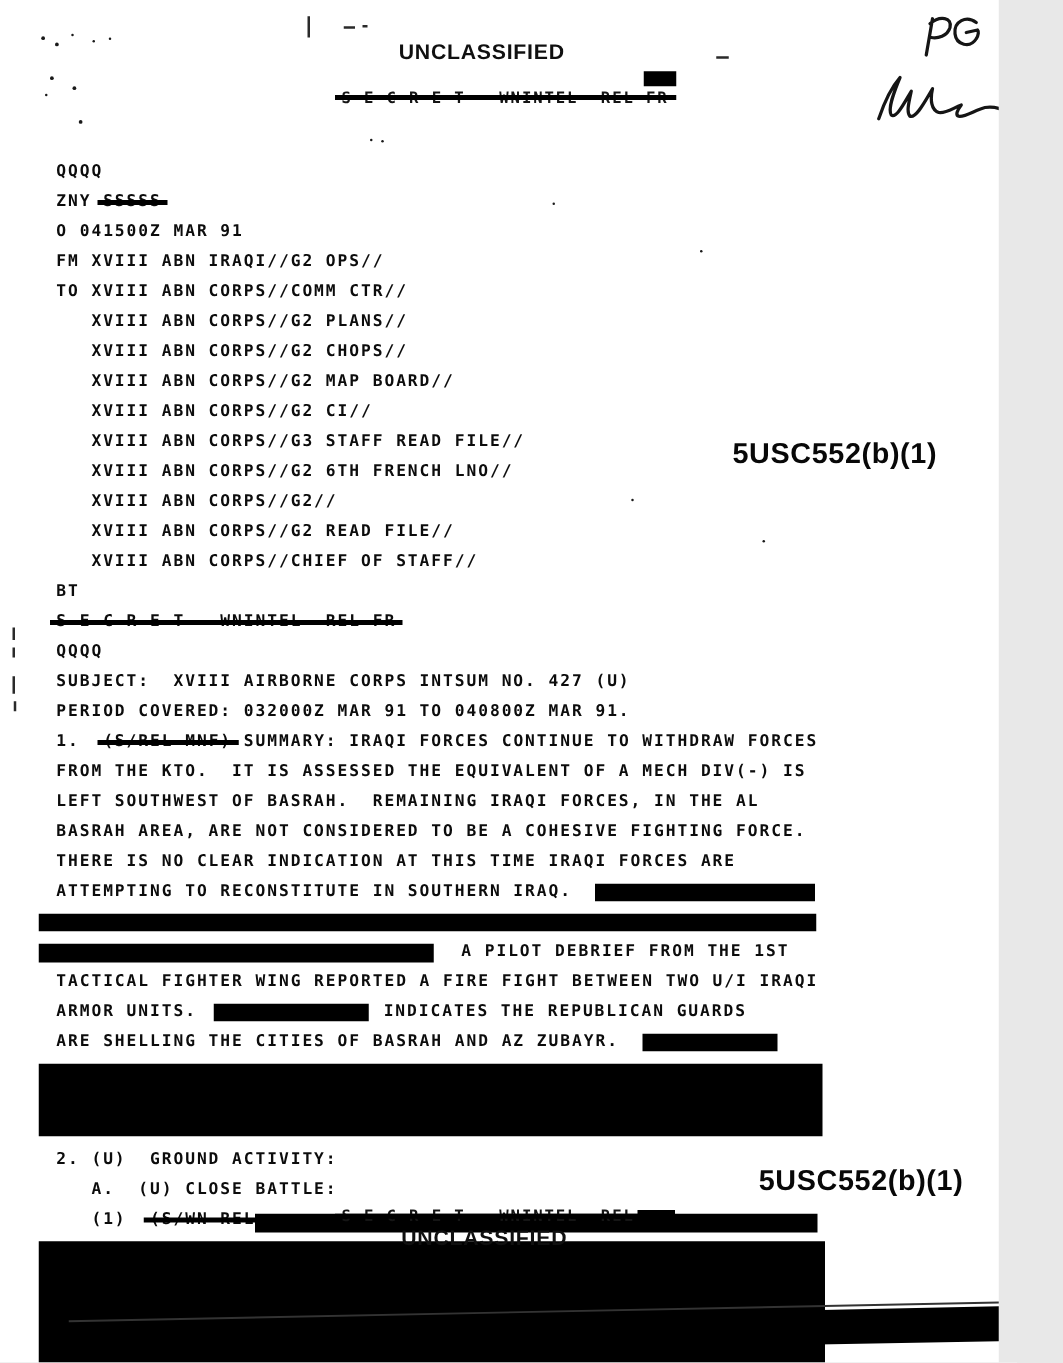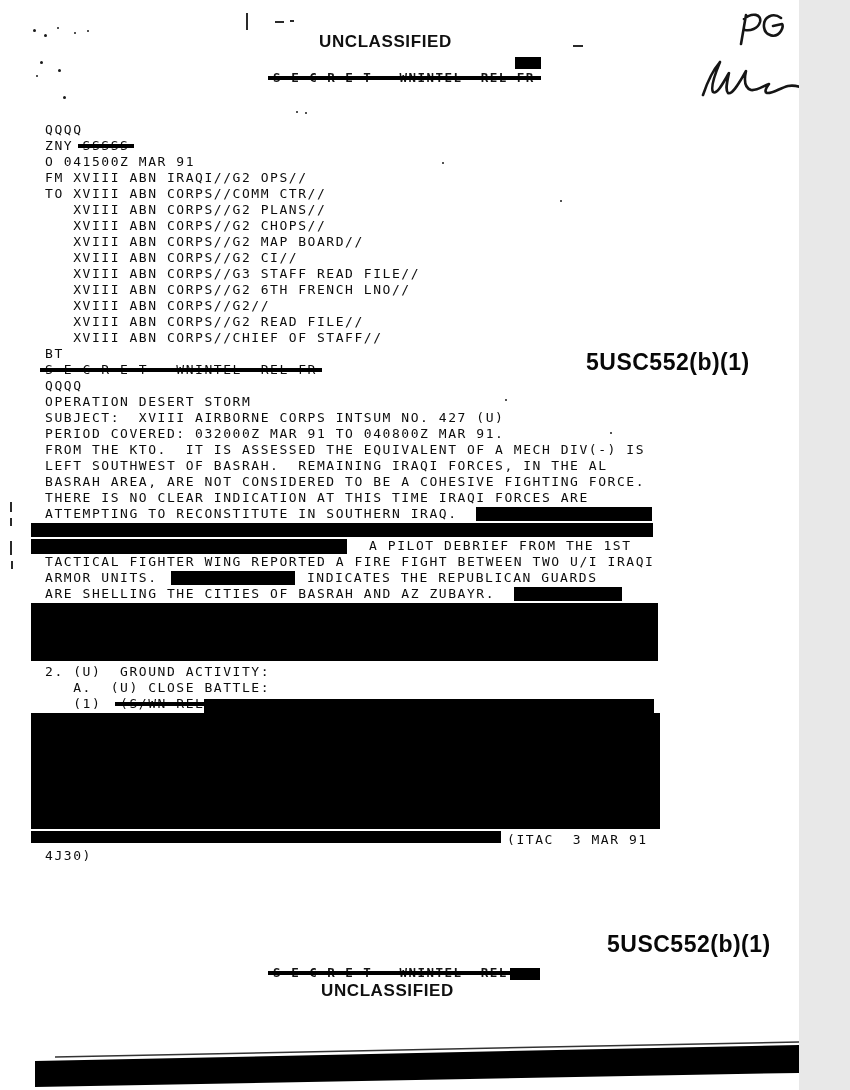"QQQQ" .line { font-weight: 400 -> 700; margin-top: none -> 8px }
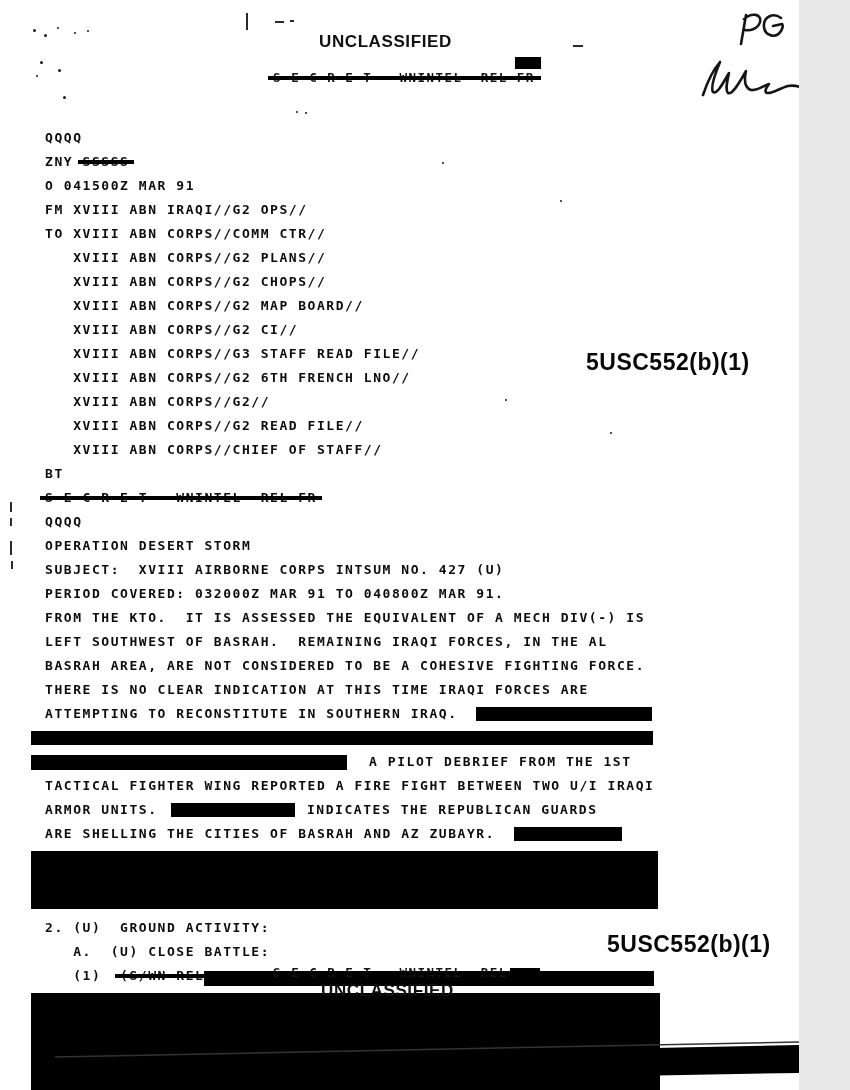"OPERATION DESERT STORM" div.line { html: <div><span>OPERATION DESERT STORM</span></div> -> none }
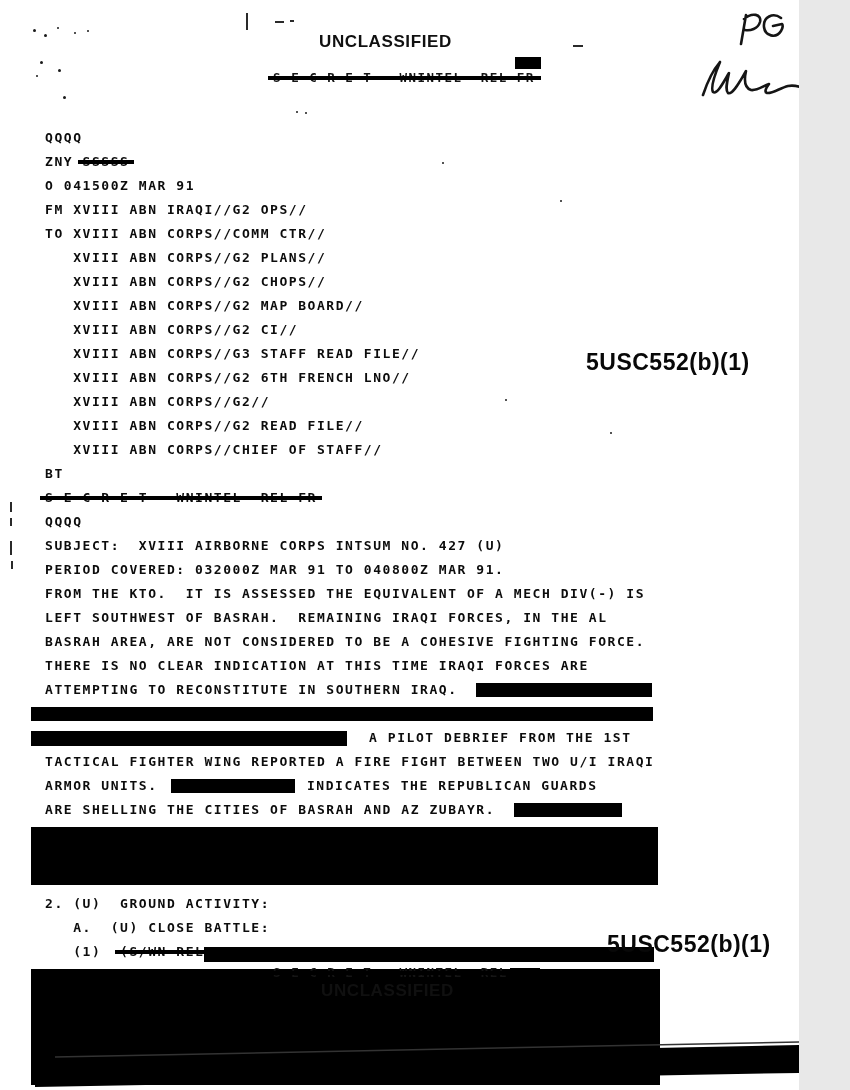"1. (S/REL MNF) SUMMARY: IRAQI" div.line { html: none -> <div><span>1. </span><span>(S/REL MNF)</span><span> SUMMARY: IRAQI FORCES CONTINUE TO WITHDRAW FORCES</span></div> }
